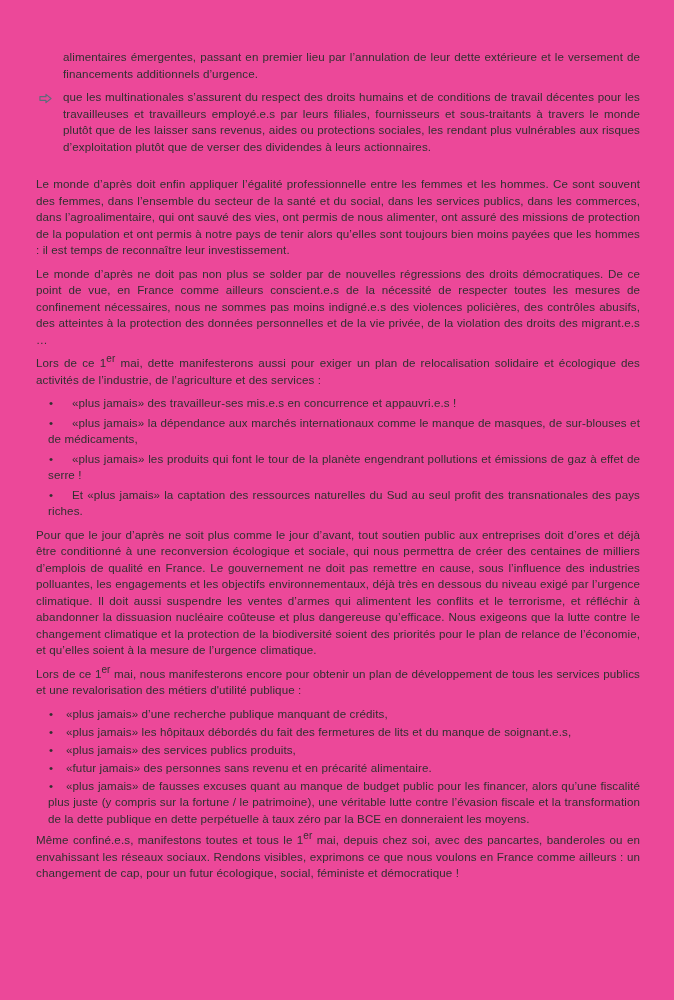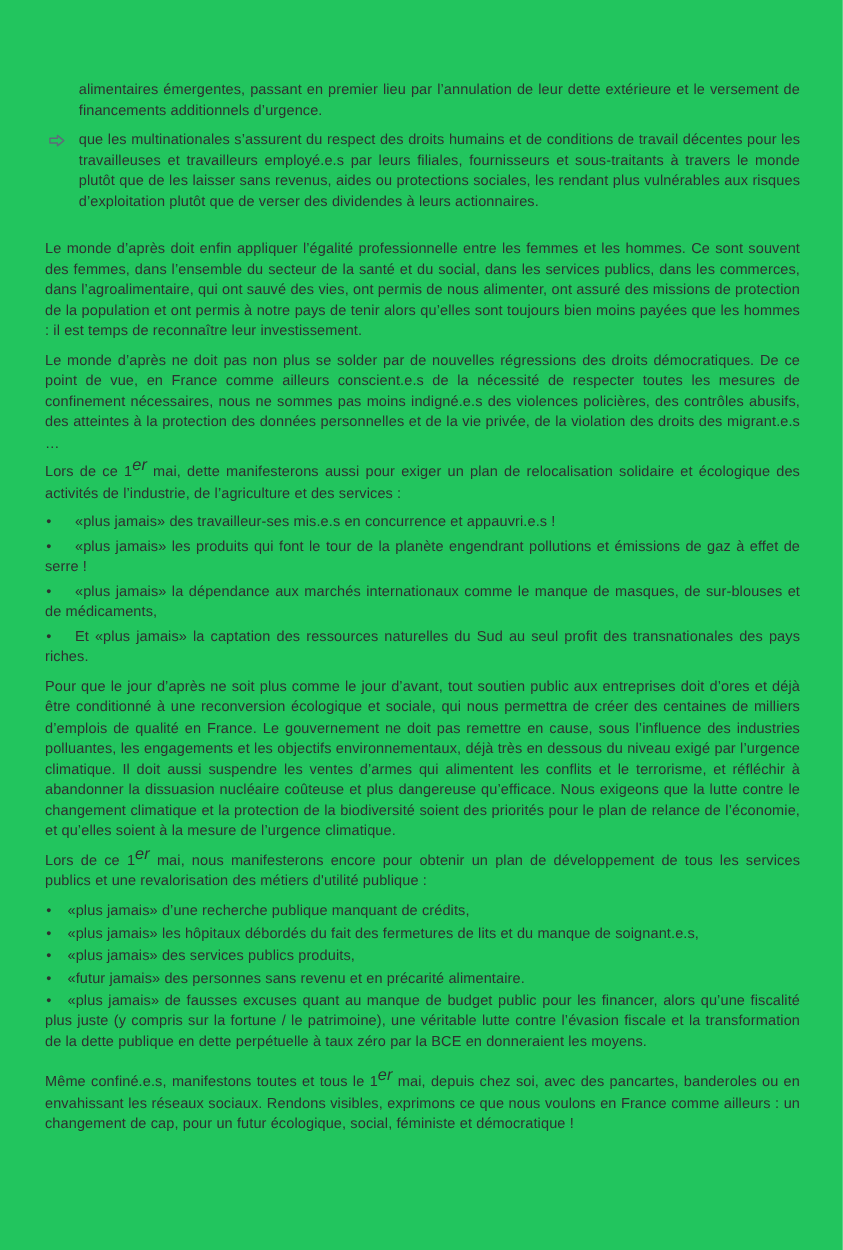"alimentaires émergentes, passant en" .page { background: #22c55e -> #ec4899; padding: 64px 34px 0 36px -> 49px 34px 0 36px }
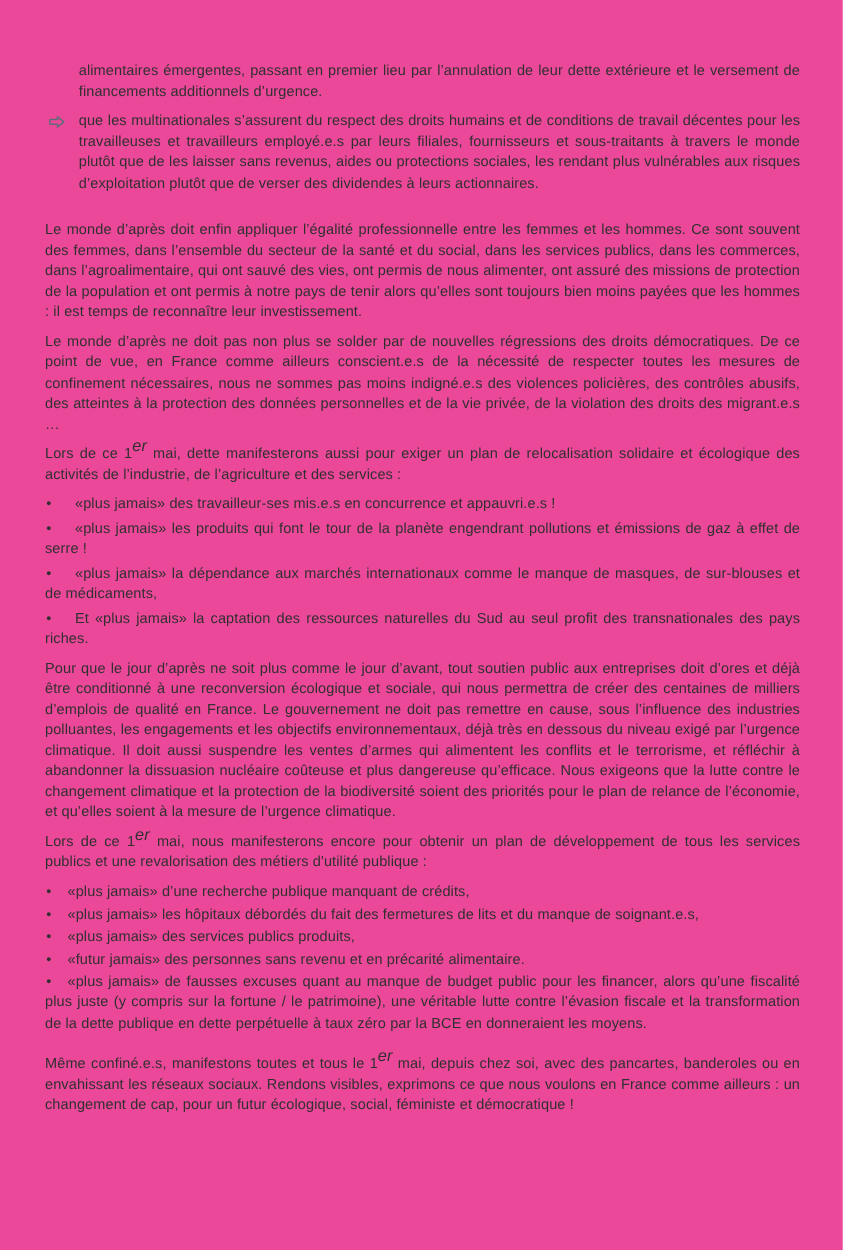"er" sup { font-size: 13px -> 10px; font-style: italic -> none }
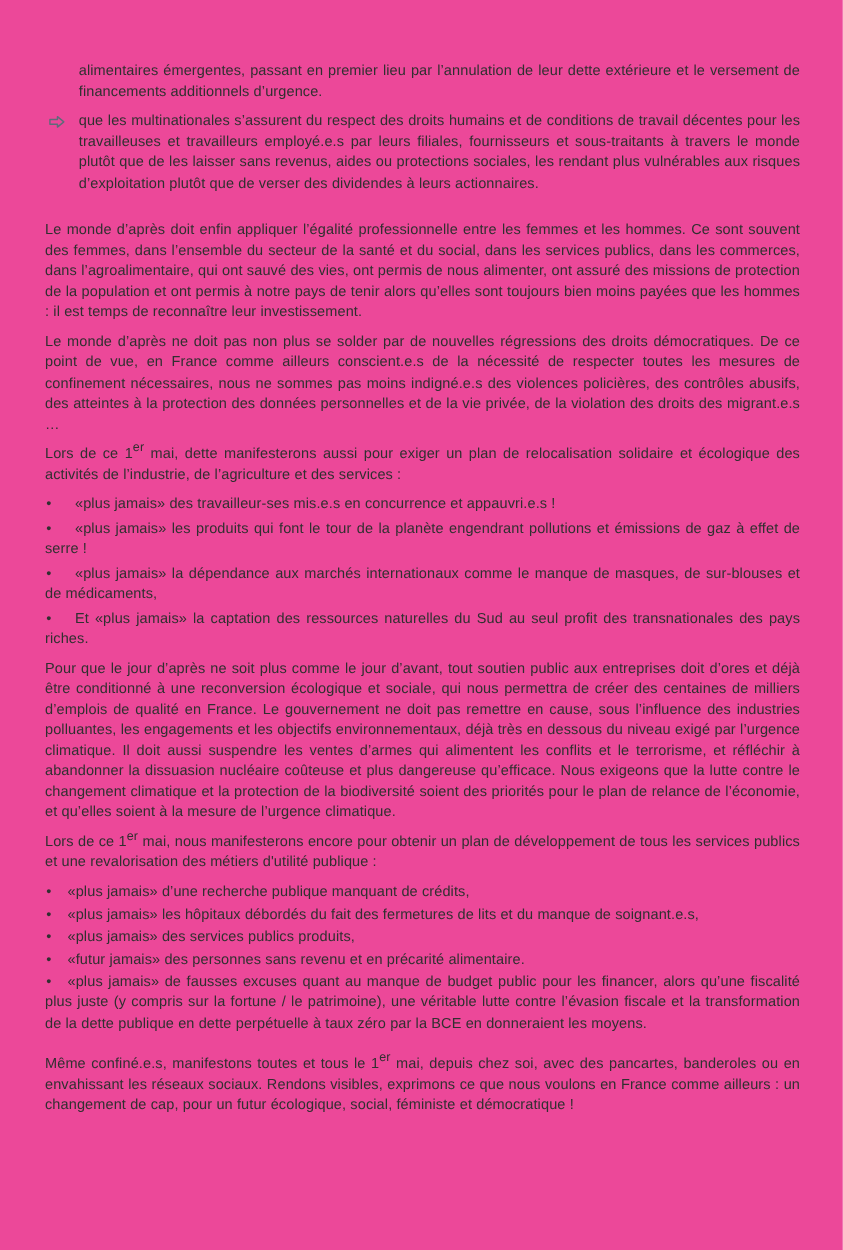"• «plus jamais» des travailleur-ses" .bullet-item { margin: 0 0 3px 0 -> 0 0 3px 12px }
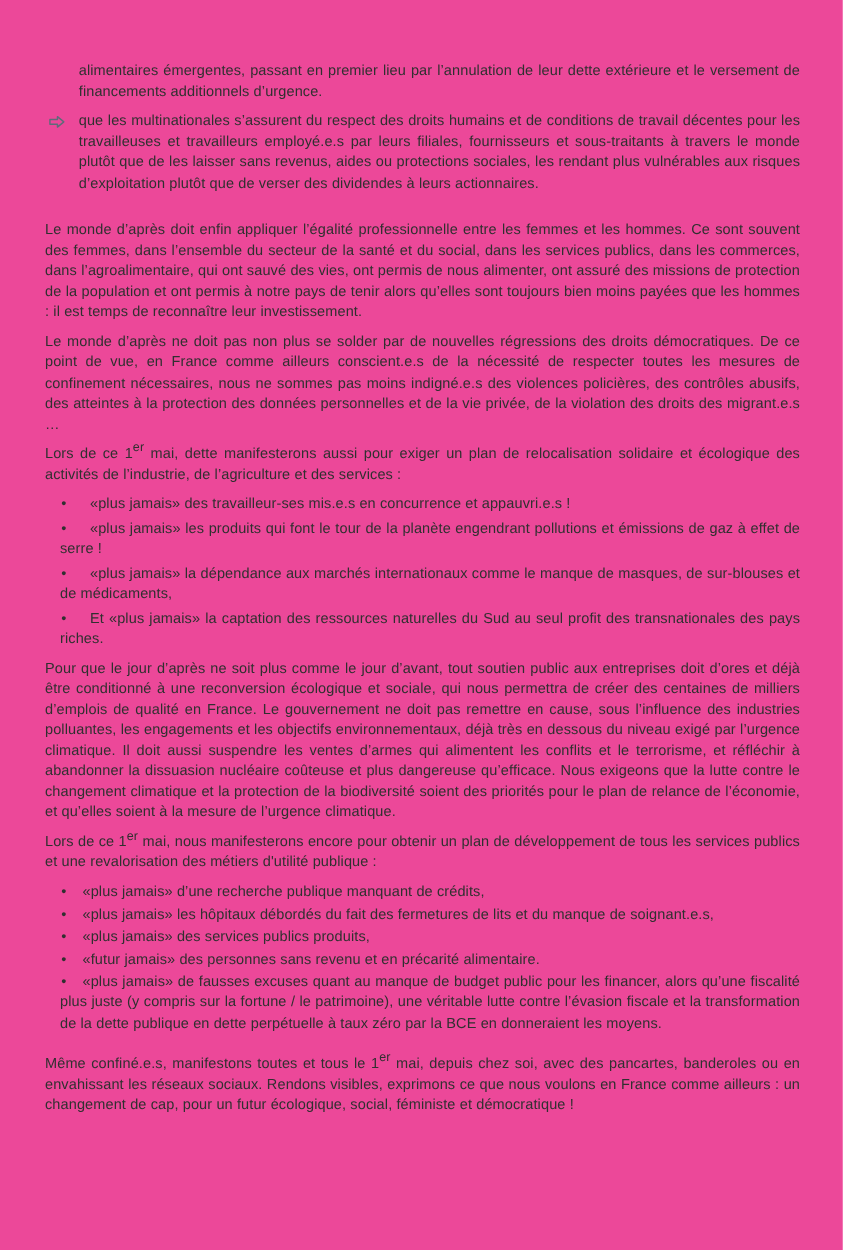"• «plus jamais» les produits" p.para { order: before "• «plus jamais» la dépendance" -> after "• «plus jamais» la dépendance" }
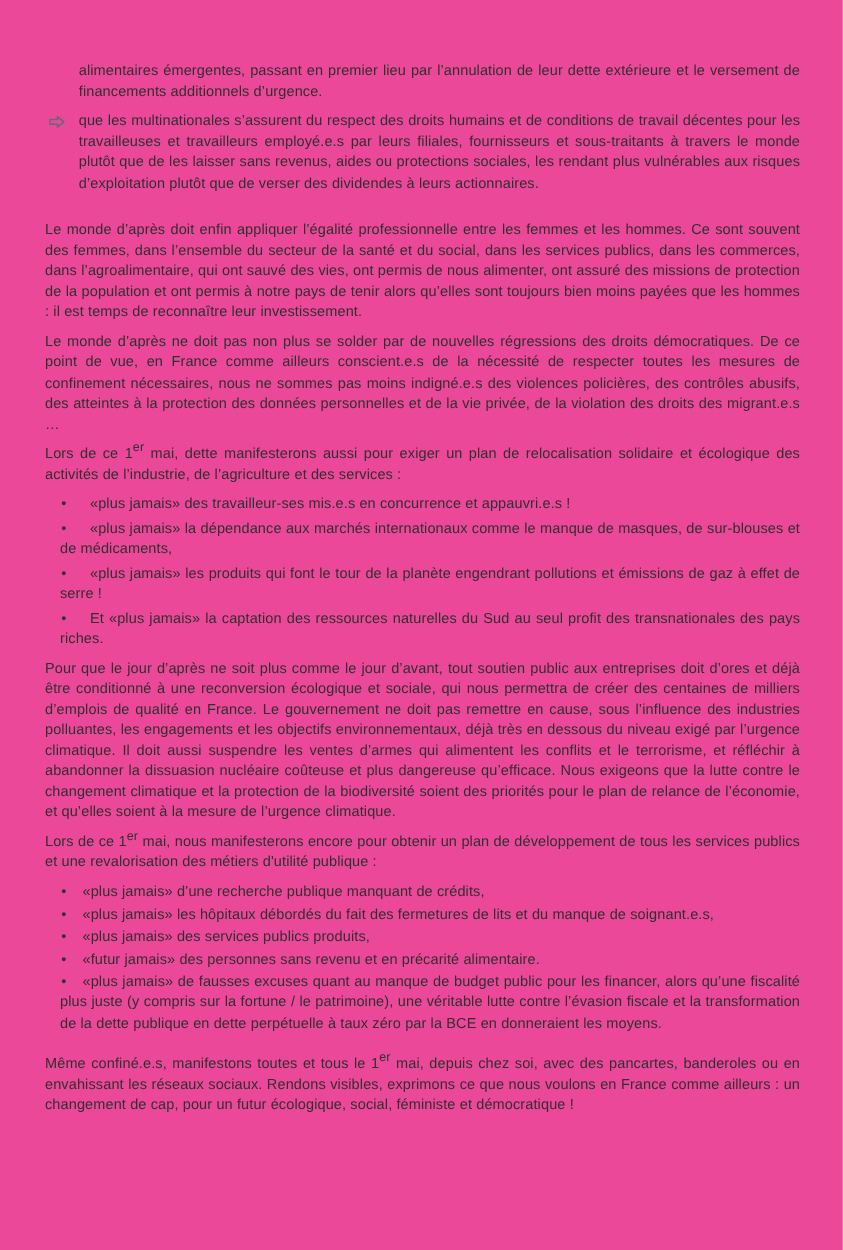"Même confiné.e.s, manifestons toutes et" p.para { margin-top: 16px -> 5px }
